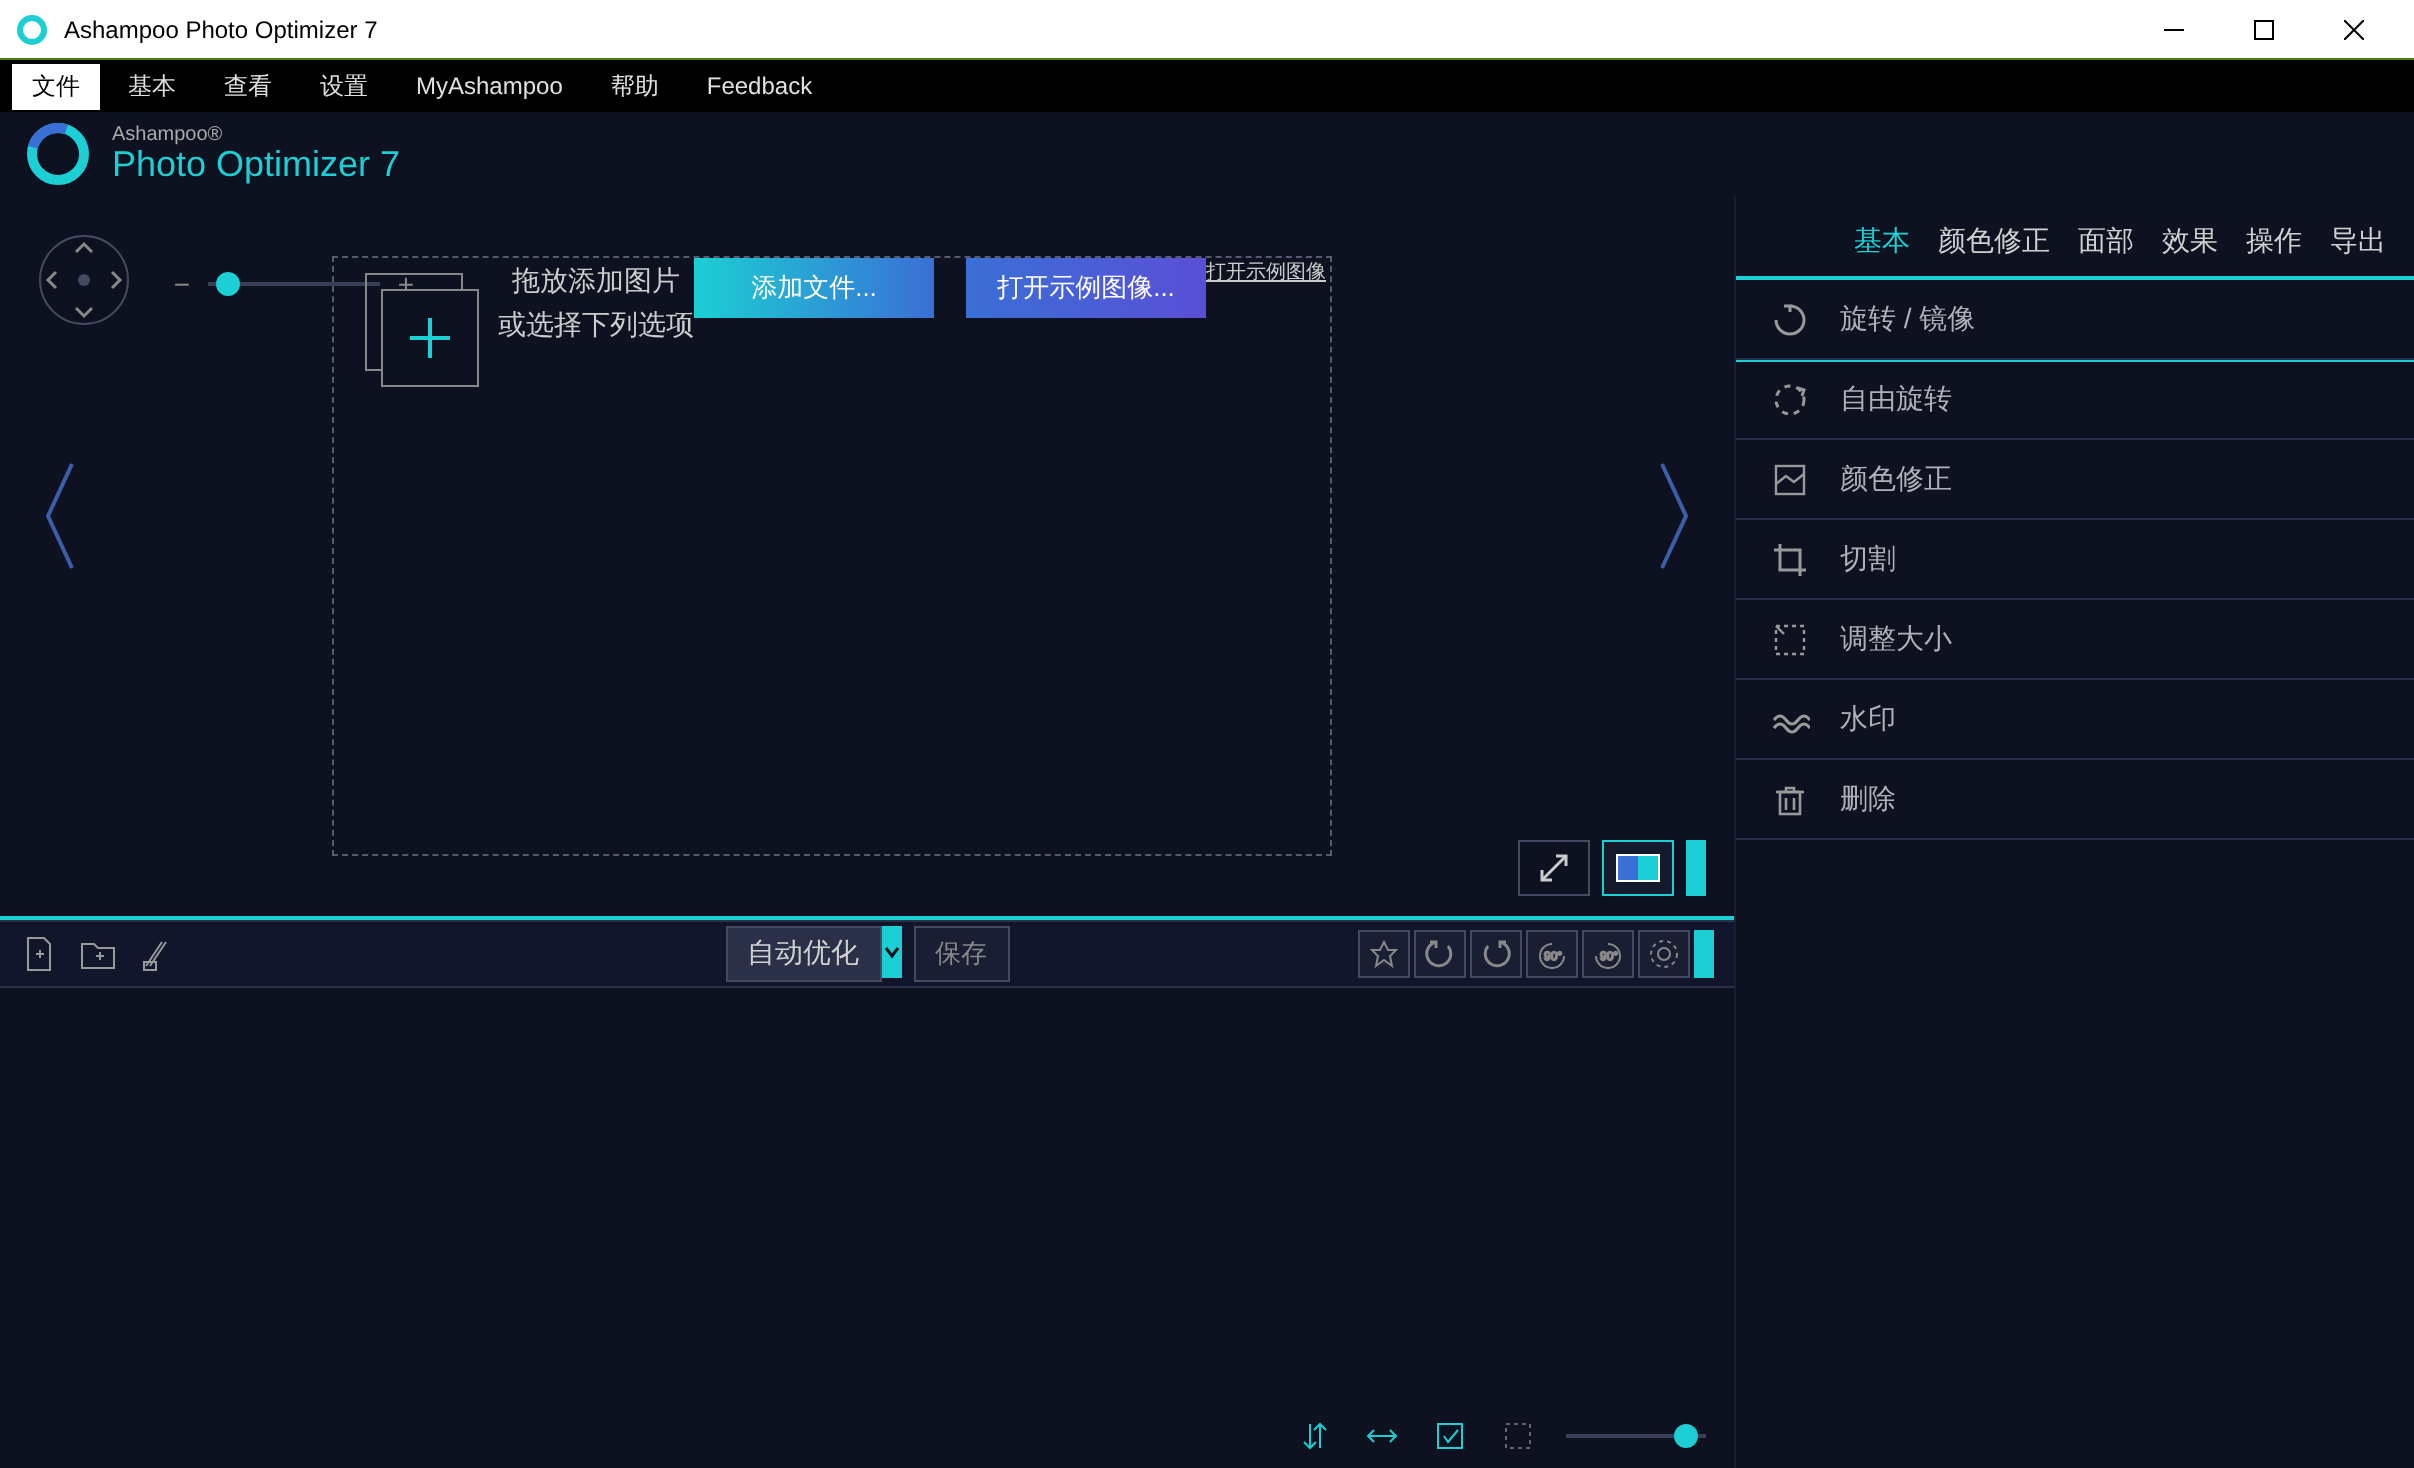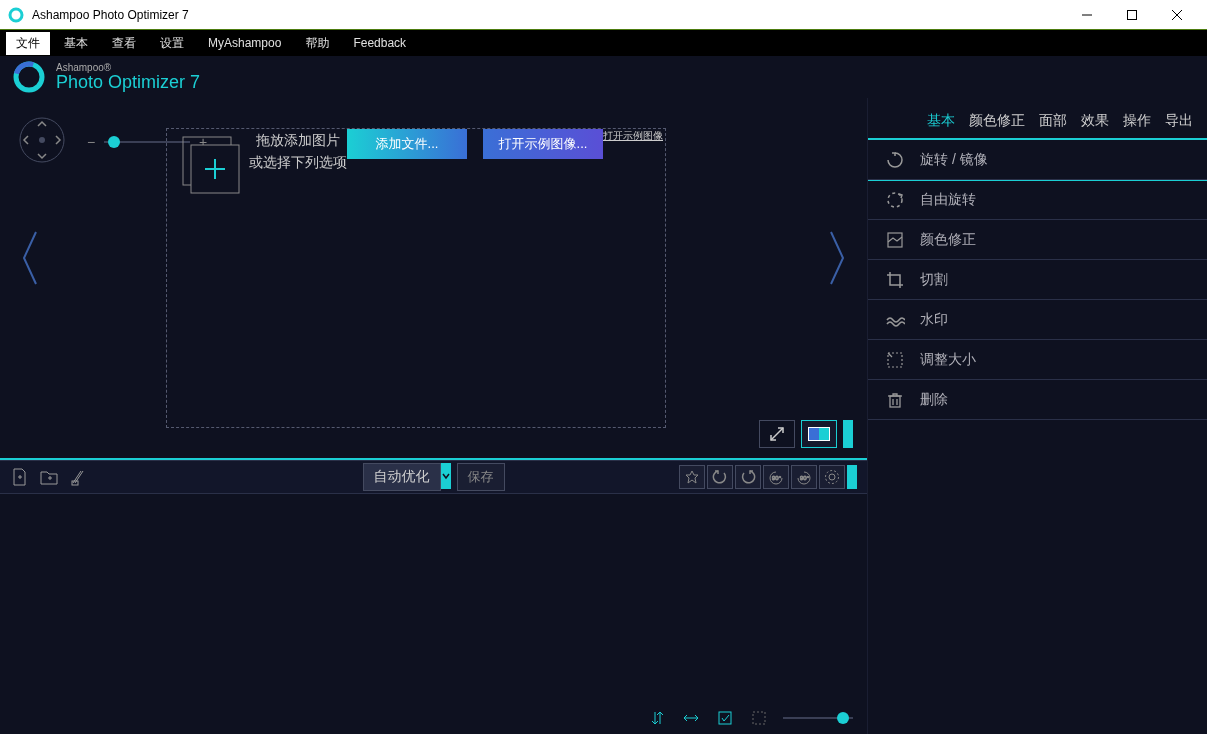"水印" div.ritem { order: before "调整大小" -> after "调整大小" }
